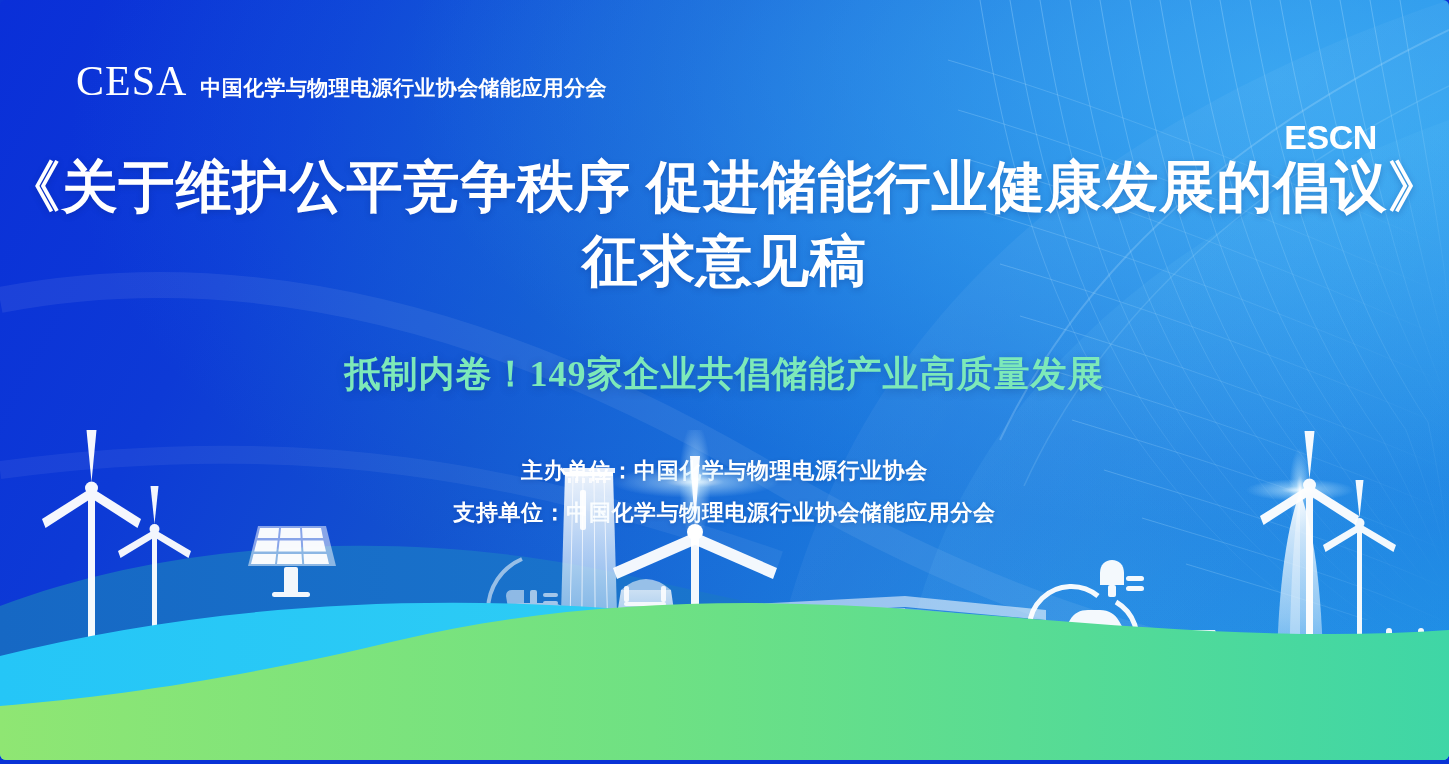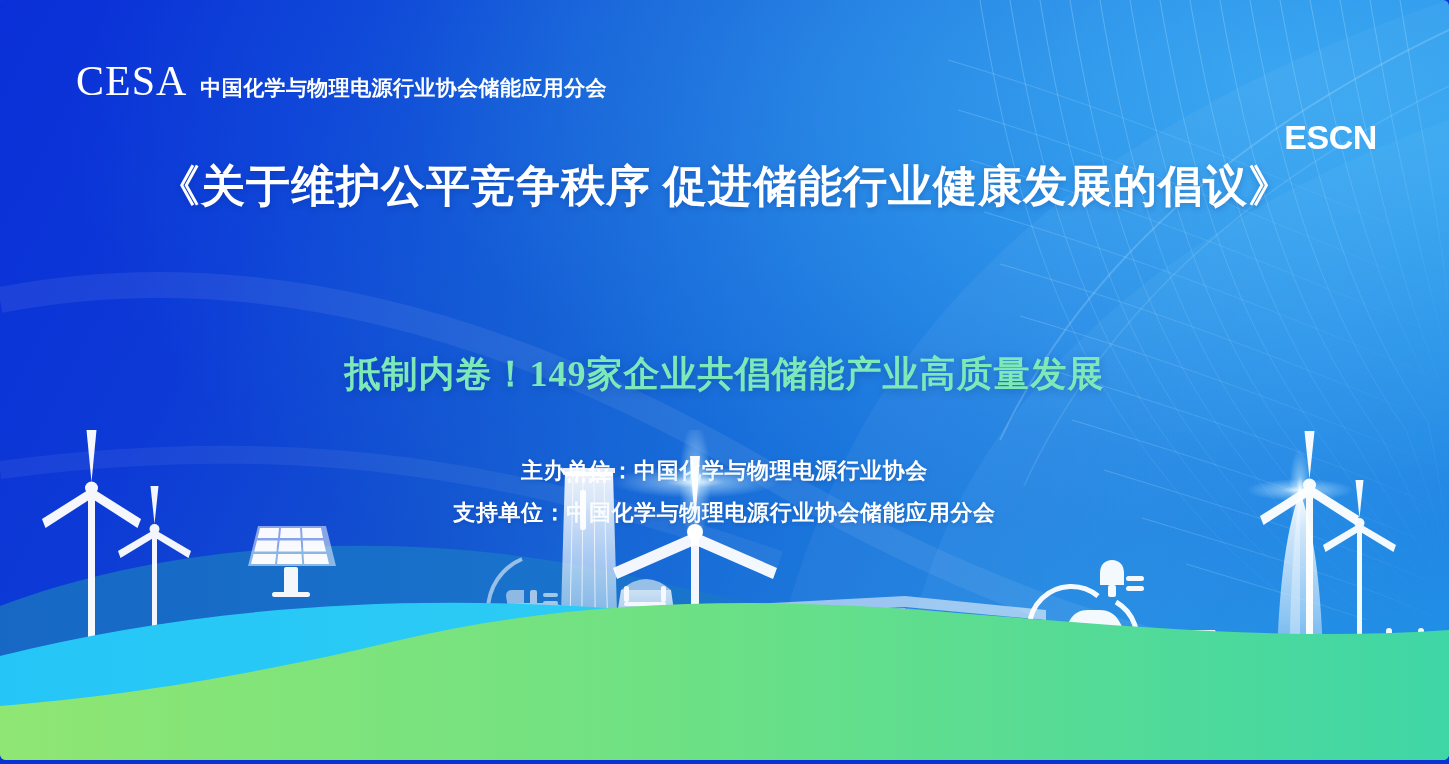"《关于维护公平竞争秩序 促进储能行业健康发展的倡议》" .headline { font-size: 44px -> 56px }
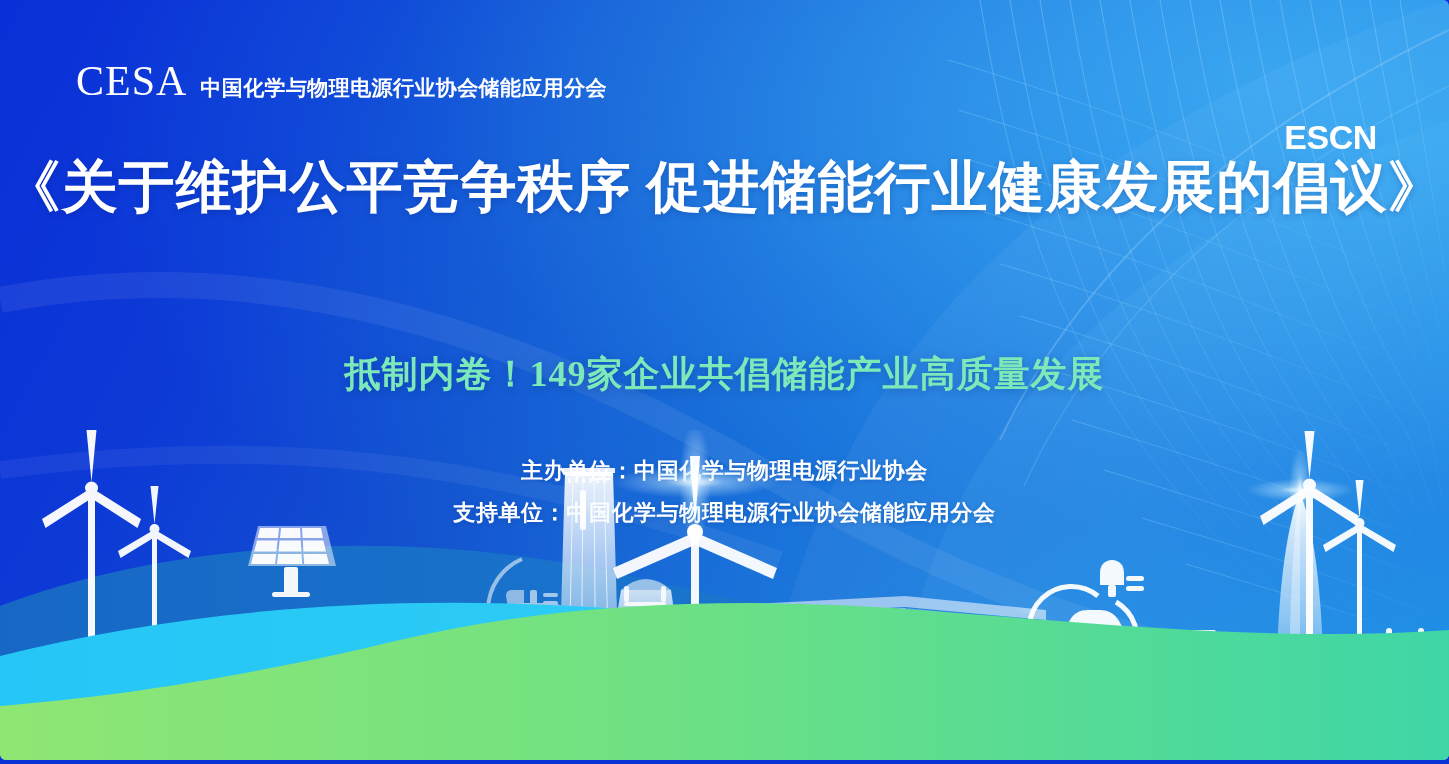"征求意见稿" span.l2 { html: none -> <span>征求意见稿</span> }
